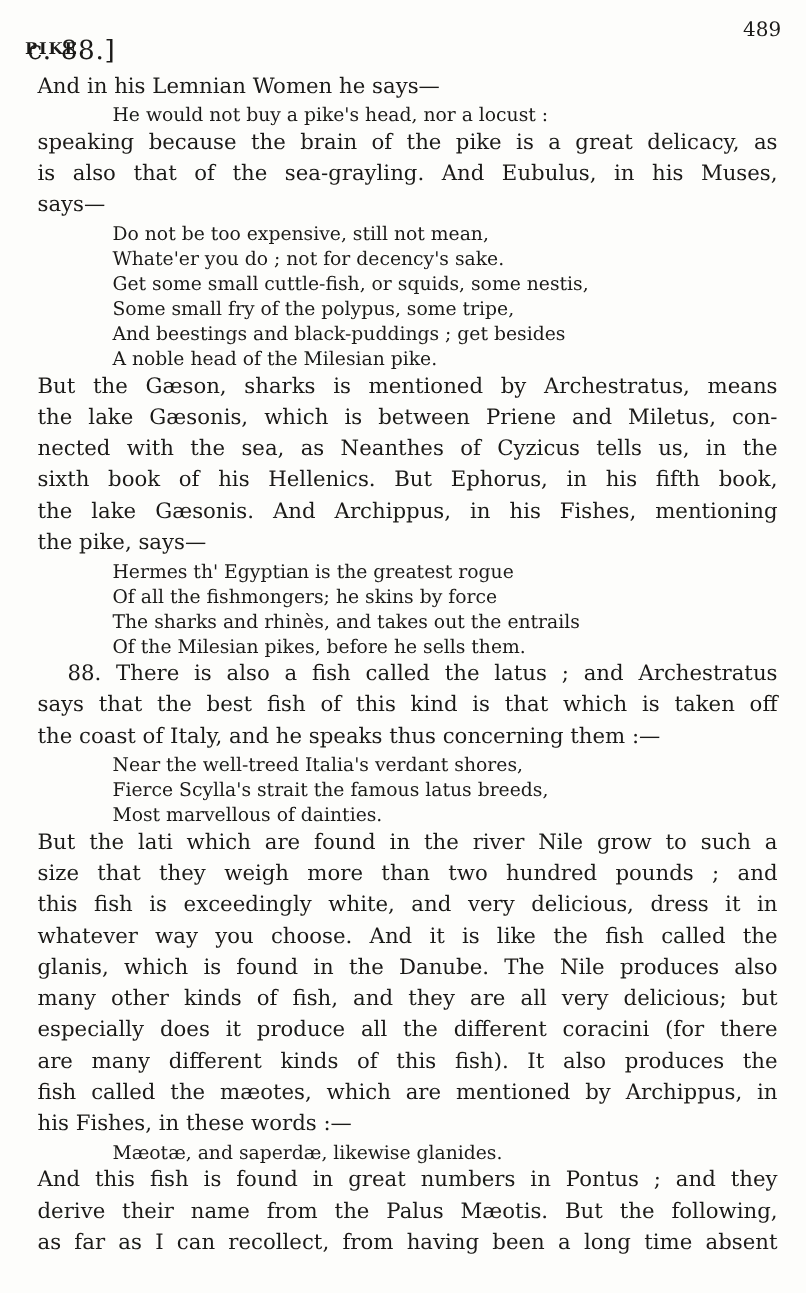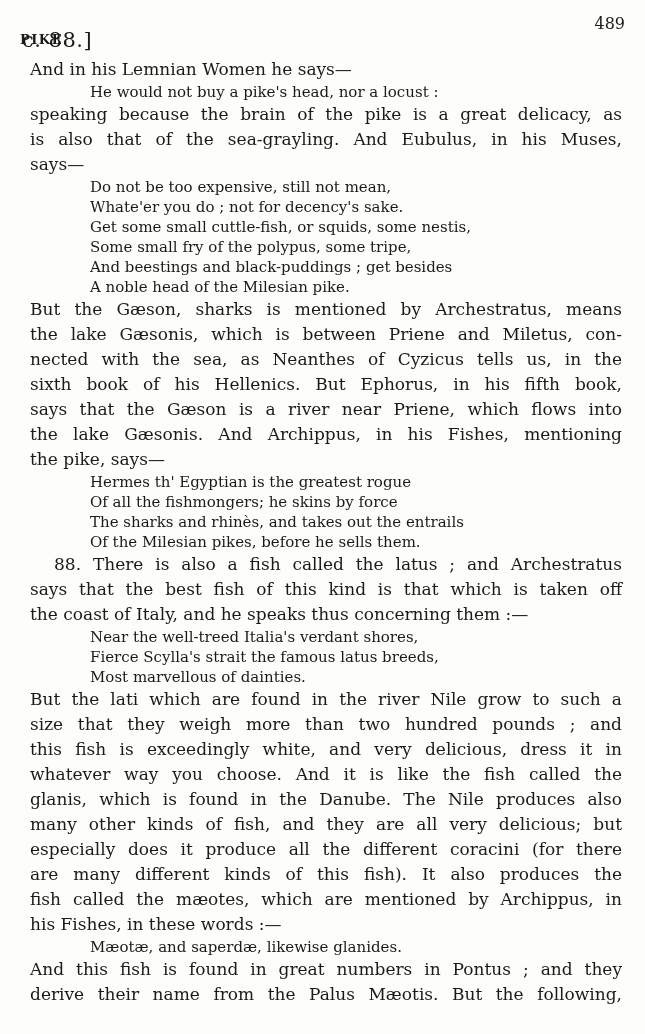"says that the Gæson is" div.line { html: <div>says that the Gæson is a river near Priene, which flows into</div> -> none }
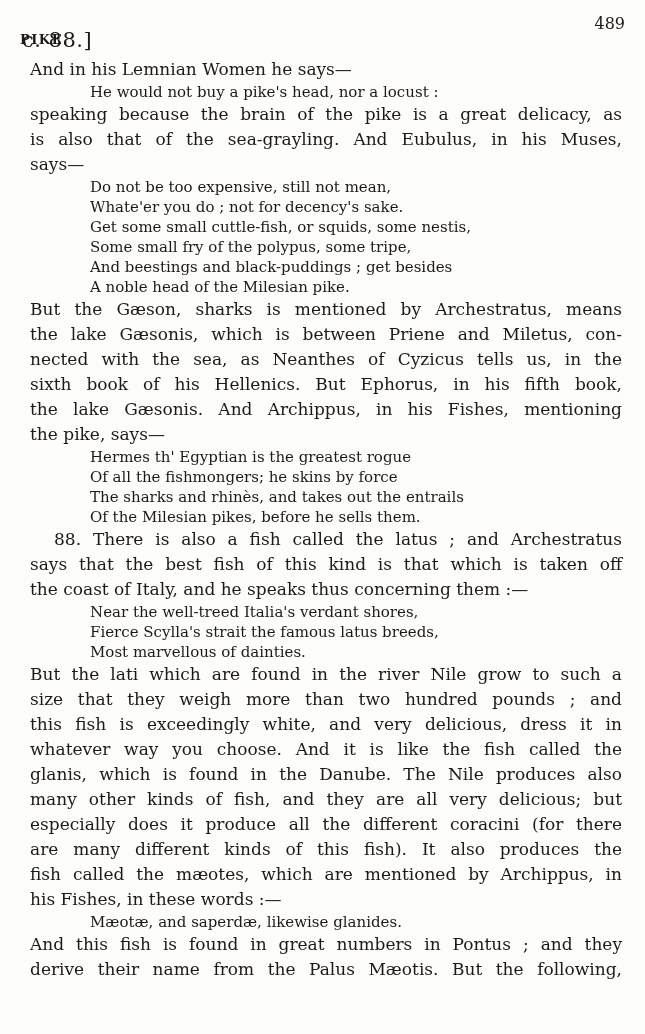"as far as I can" div.line { html: none -> <div>as far as I can recollect, from having been a long time absent</div> }
